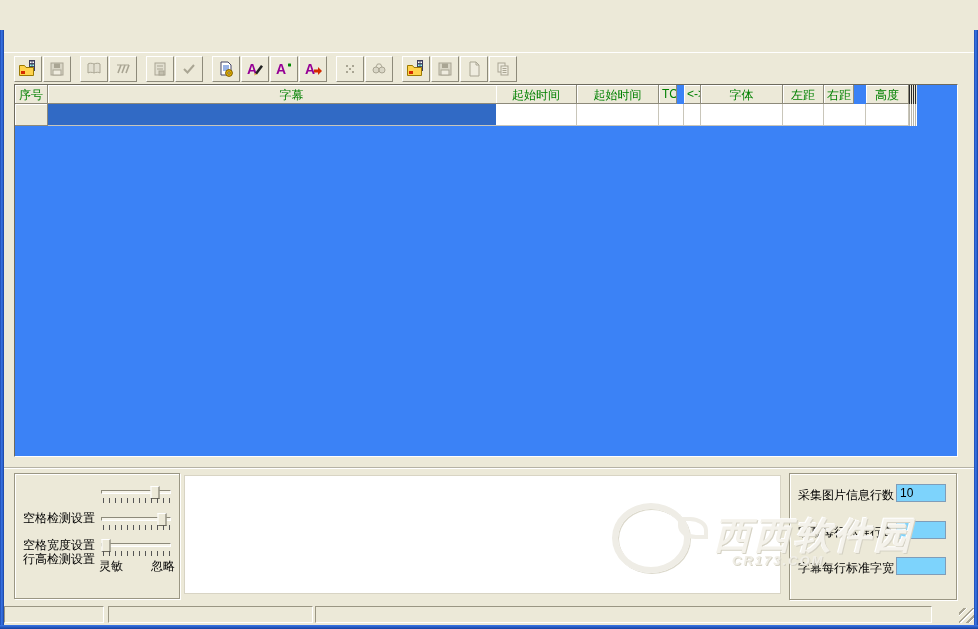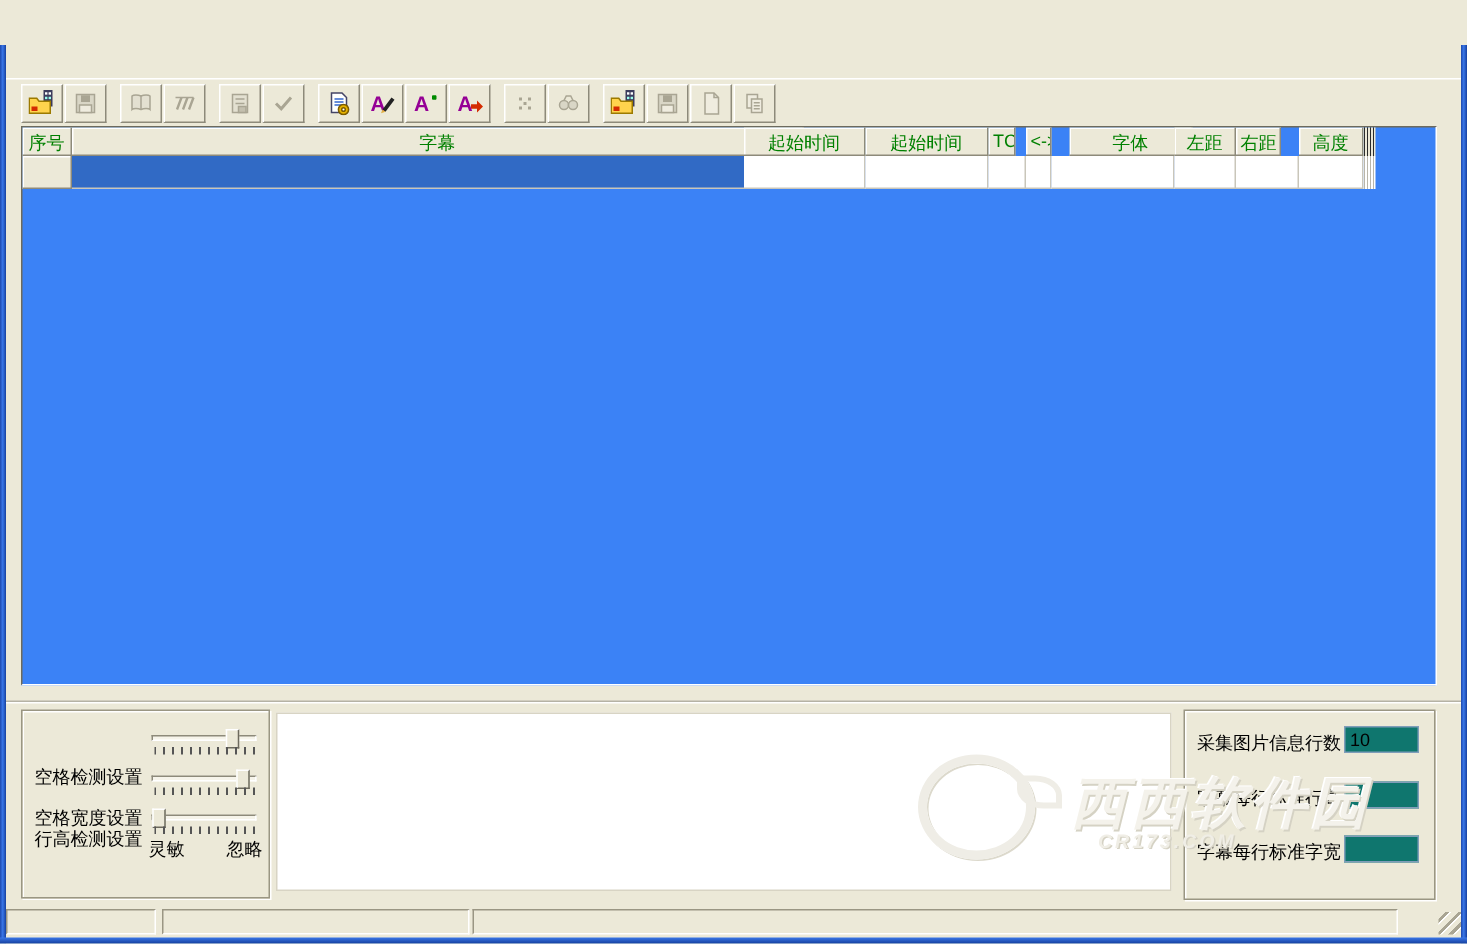"字体" div.hcell { margin-left: 12px -> none }
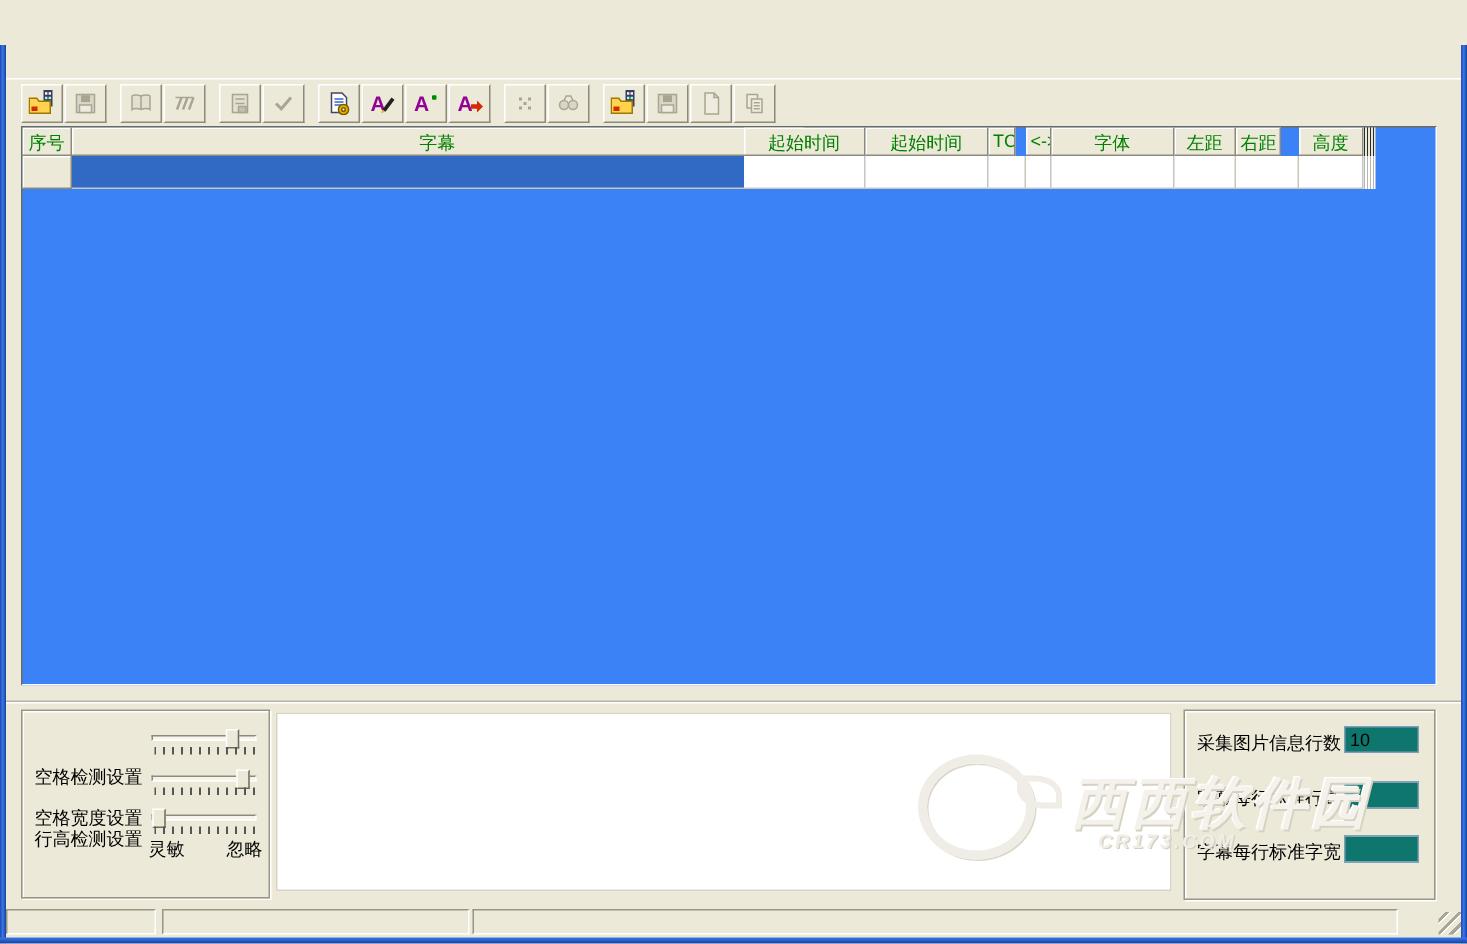"10" .xp-input { background: #0f766e -> #7dd3fc }
